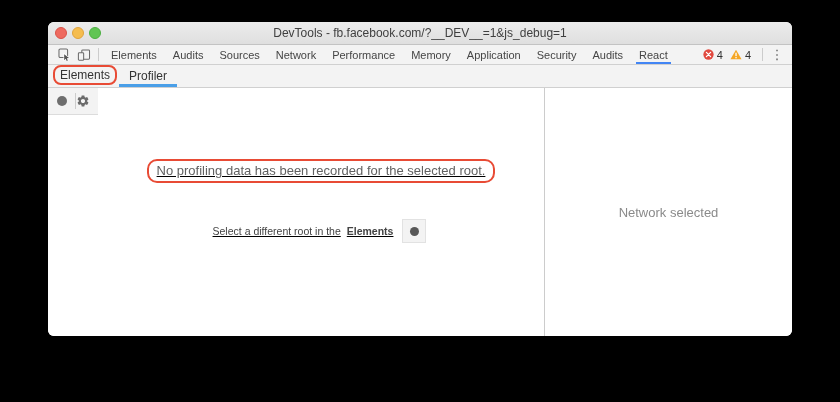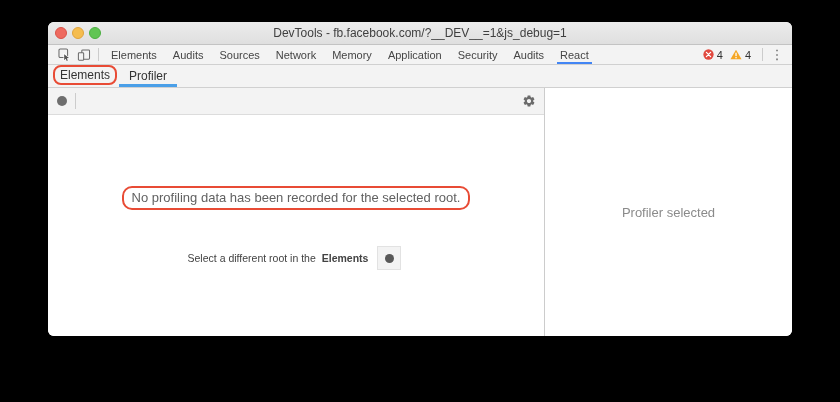"Performance" span.tab { html: none -> <span>Performance</span> }
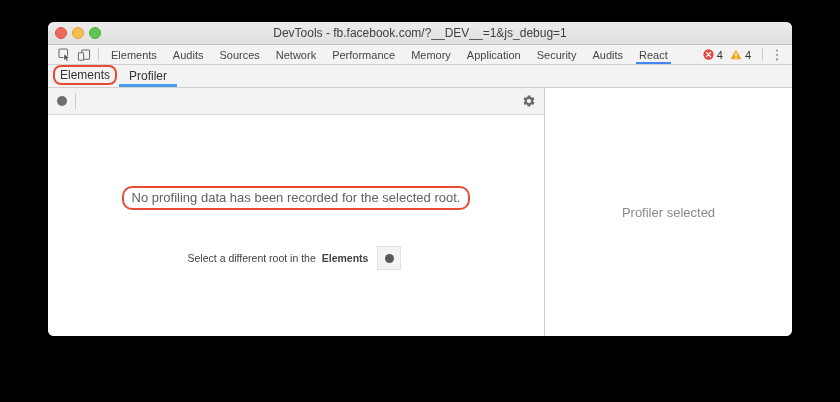"No profiling data has been" .left-panel { flex-direction: column -> row; text-decoration: none -> underline }
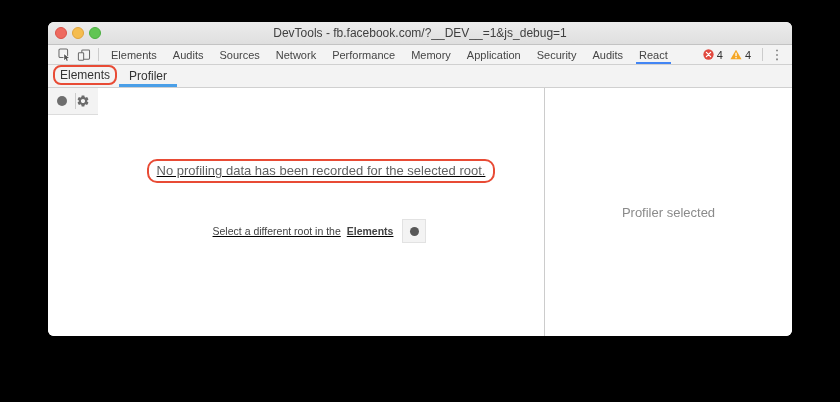"Profiler selected" span { text: Profiler -> Network }
